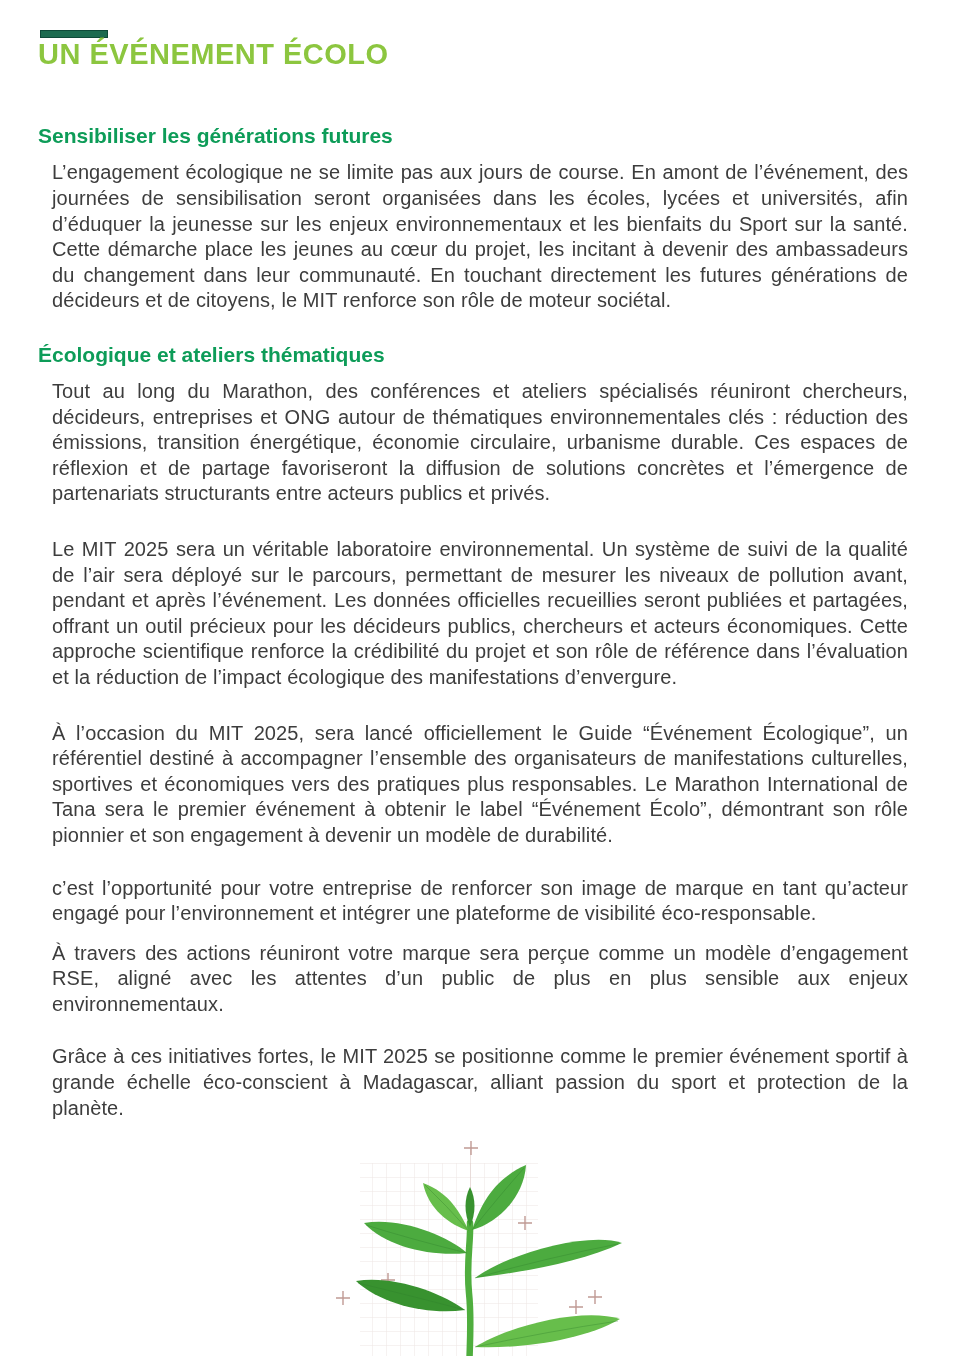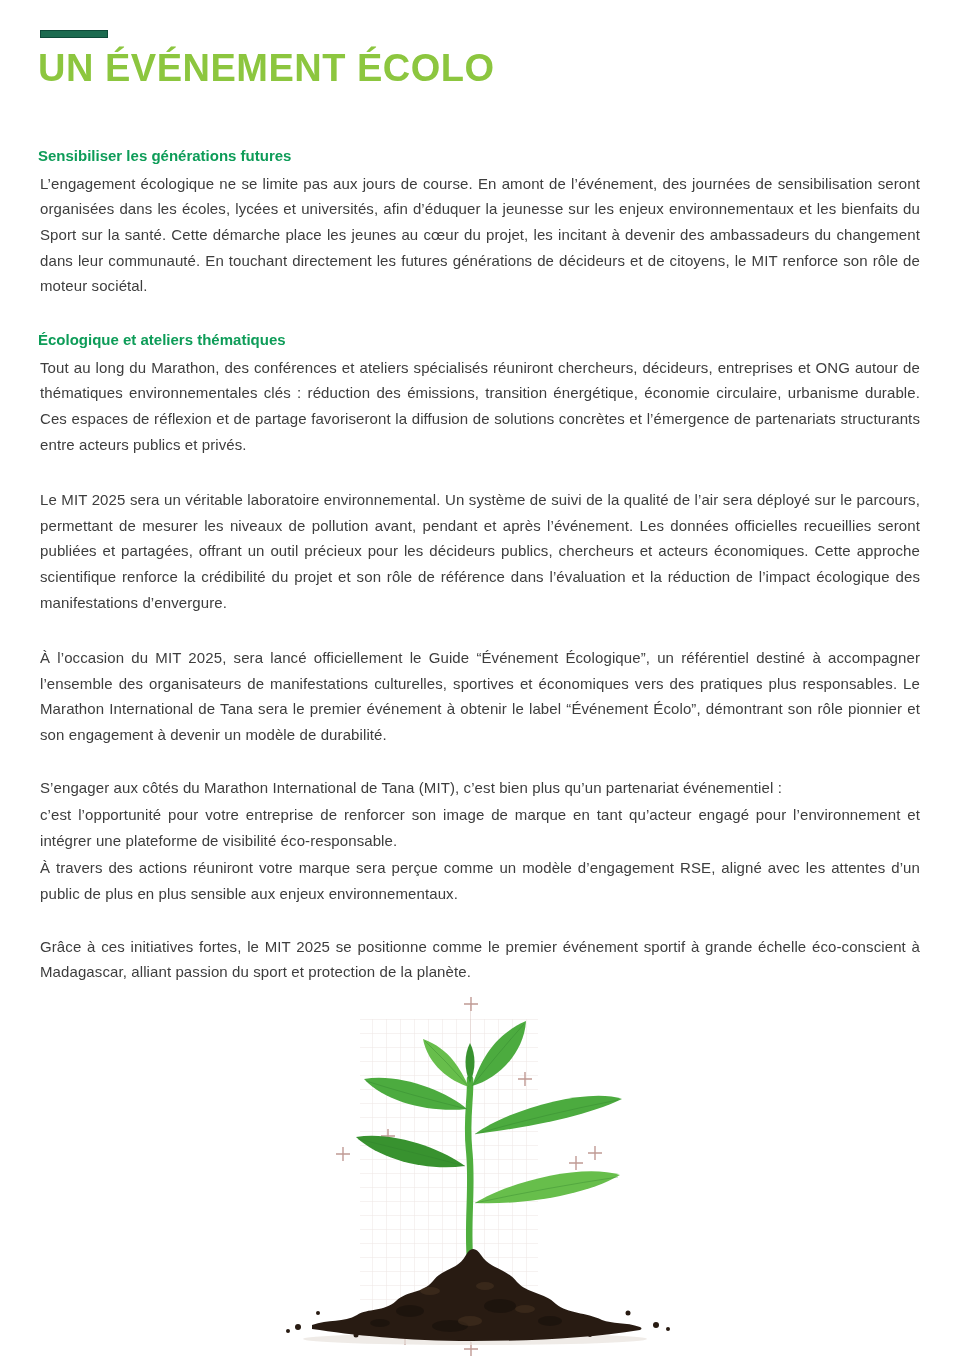"UN ÉVÉNEMENT ÉCOLO" h1.page-title { font-size: 38px -> 29px; margin: 11px 0 0 0 -> 1px 0 0 0 }
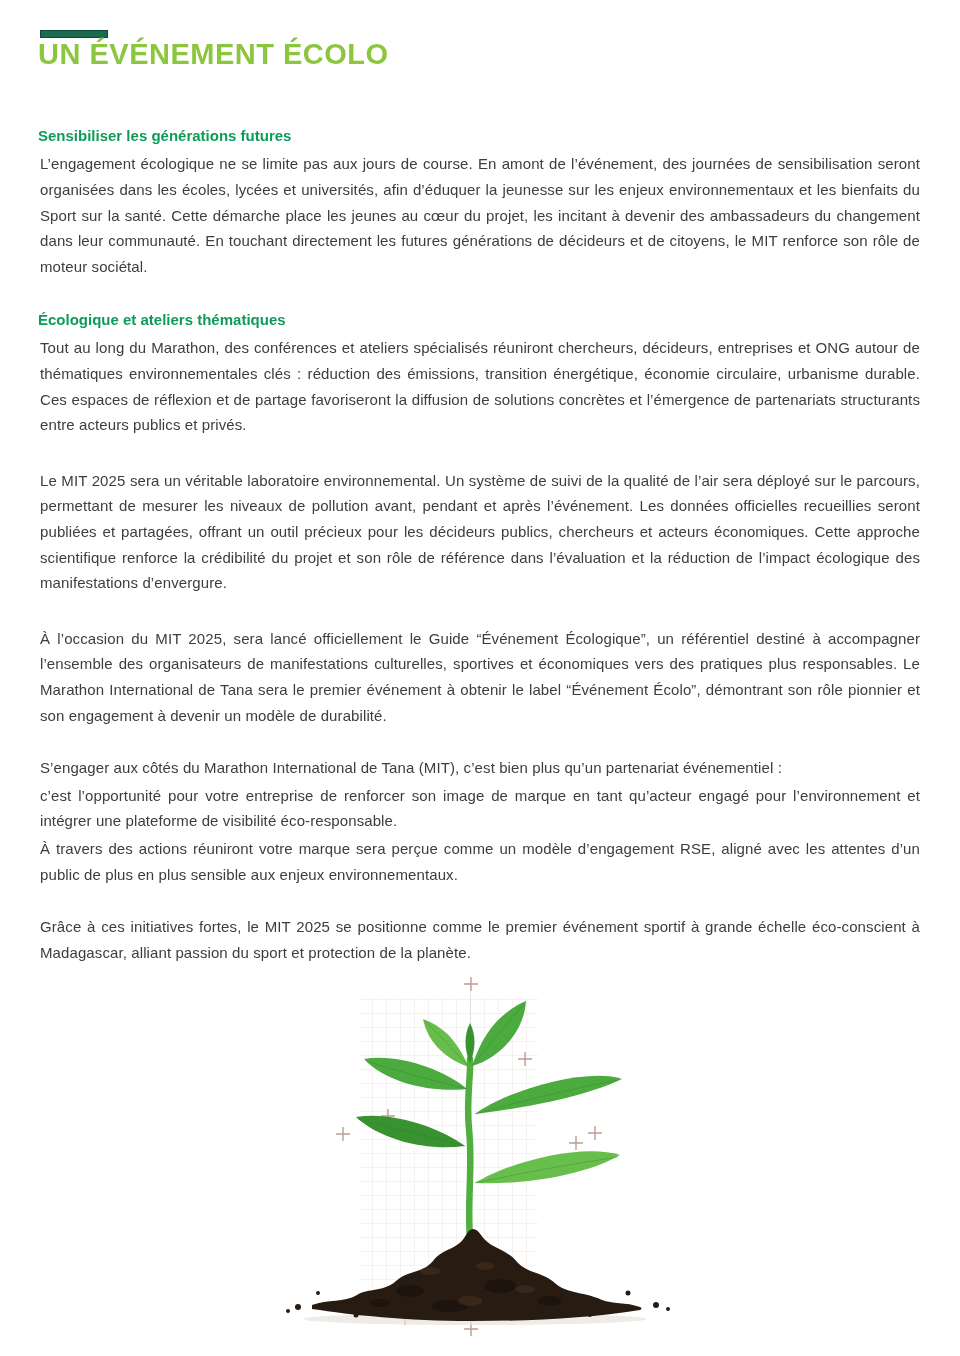"Sensibiliser les générations futures" h2.section-heading { font-size: 15px -> 21px }
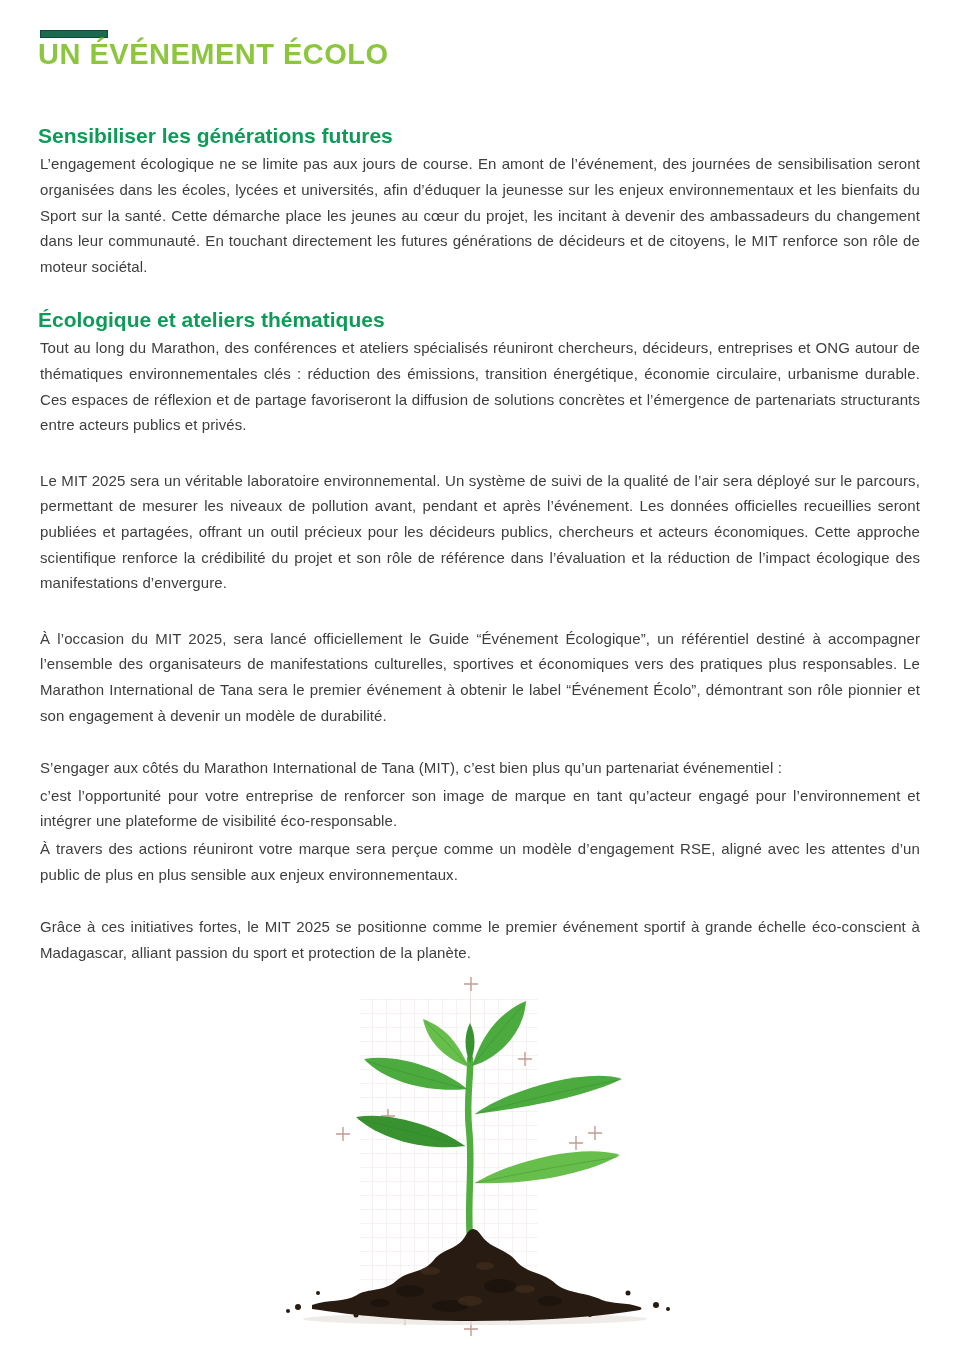"L’engagement écologique ne se limite" p.body-par { font-size: 15px -> 20px; margin: 2px -> 14px }
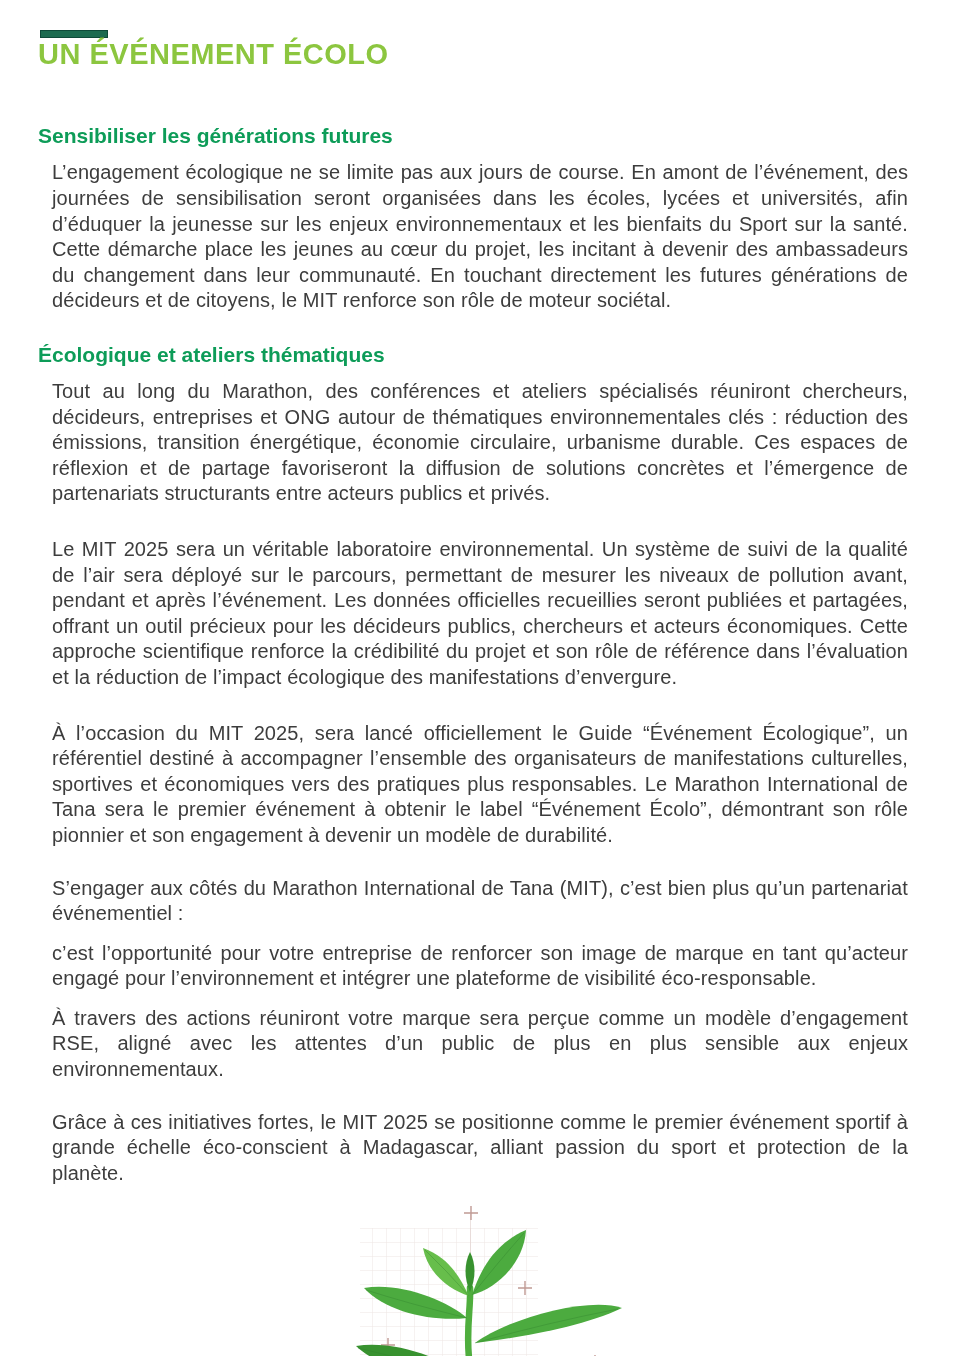"S’engager aux côtés du Marathon" p.body-par { html: <p>S’engager aux côtés du Marathon International de Tana (MIT), c’est bien plus qu’un partenariat événementiel :</p> -> none }
